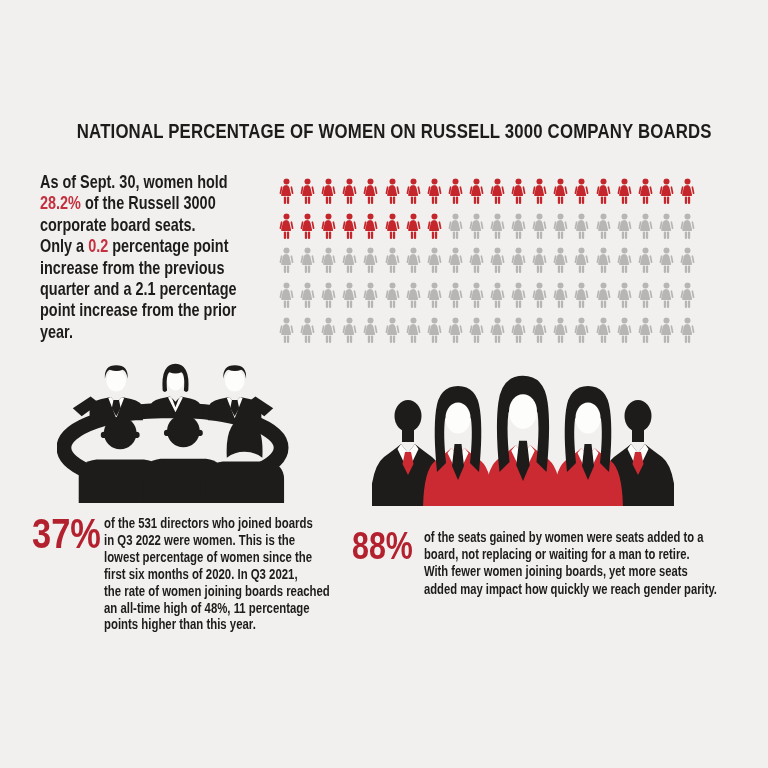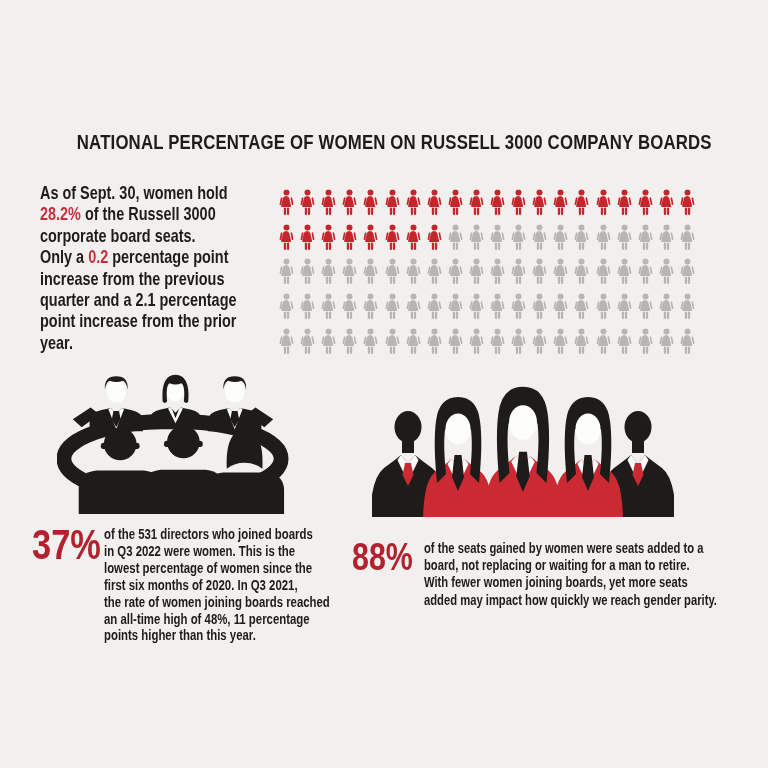"NATIONAL PERCENTAGE OF WOMEN ON" .canvas { margin-top: 11px -> none }
